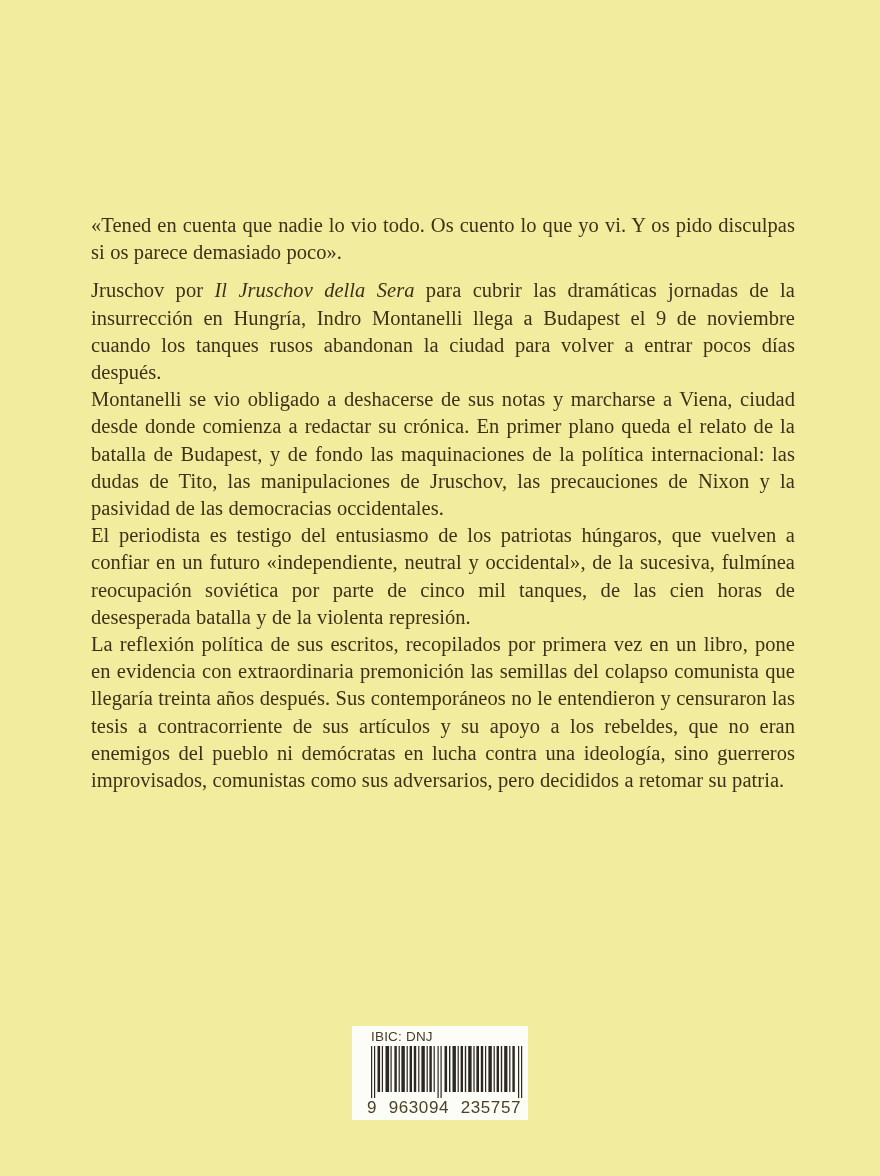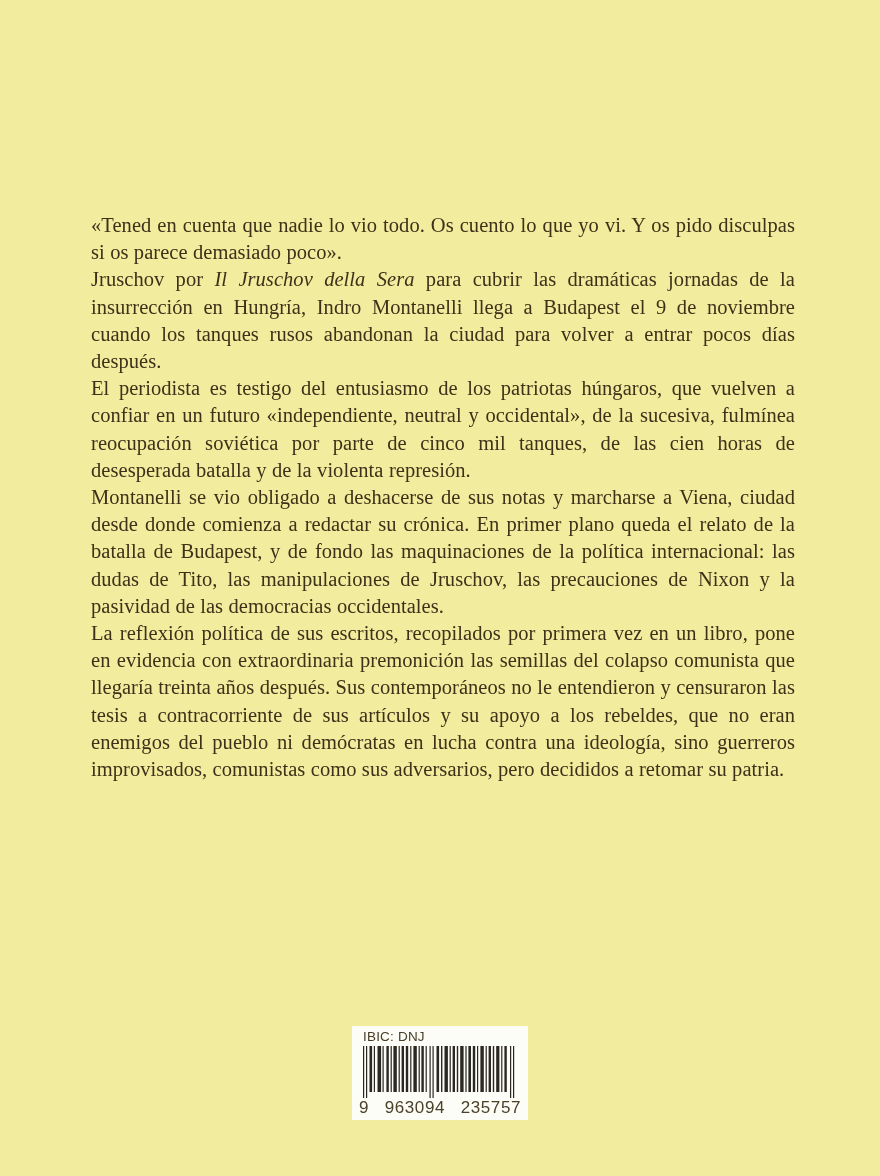"«Tened en cuenta que nadie" .para.gap-after { margin-bottom: none -> 11px }
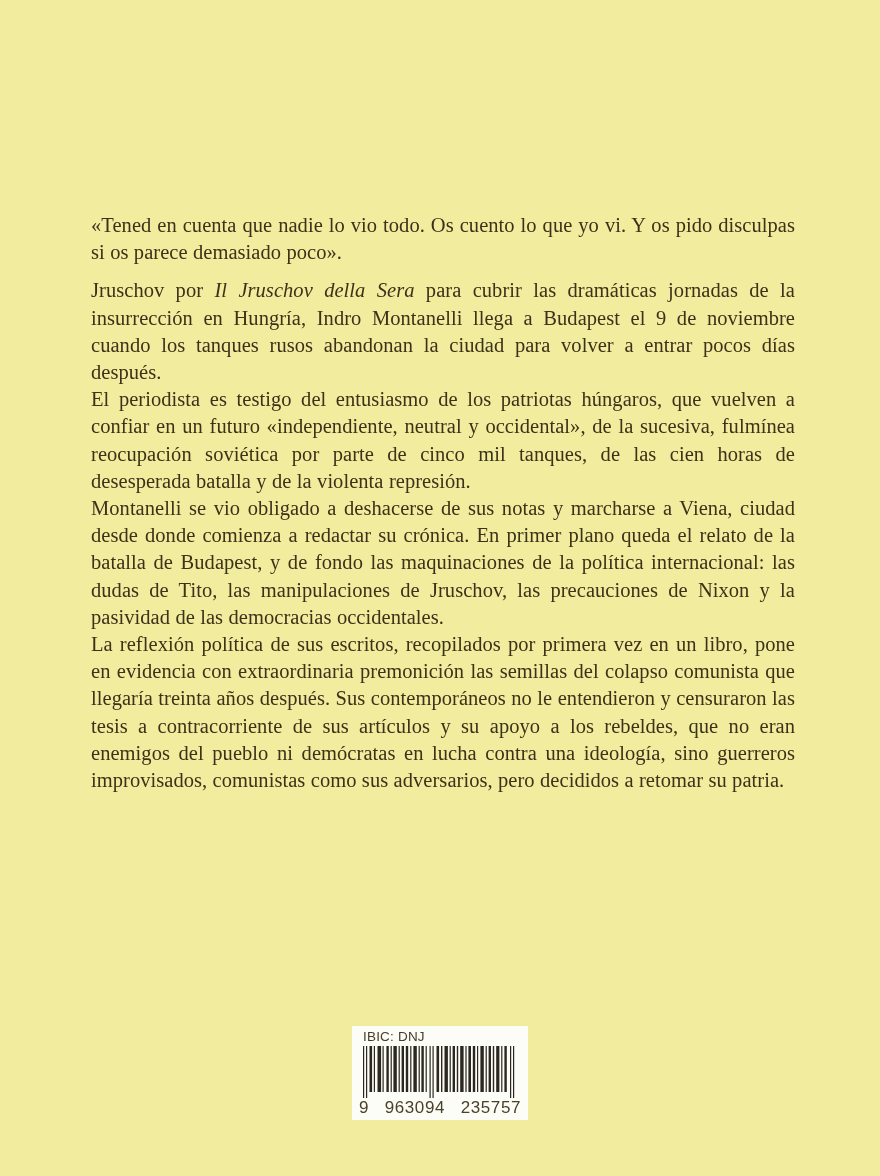"El periodista es testigo del" p.para { order: before "Montanelli se vio obligado a" -> after "Montanelli se vio obligado a" }
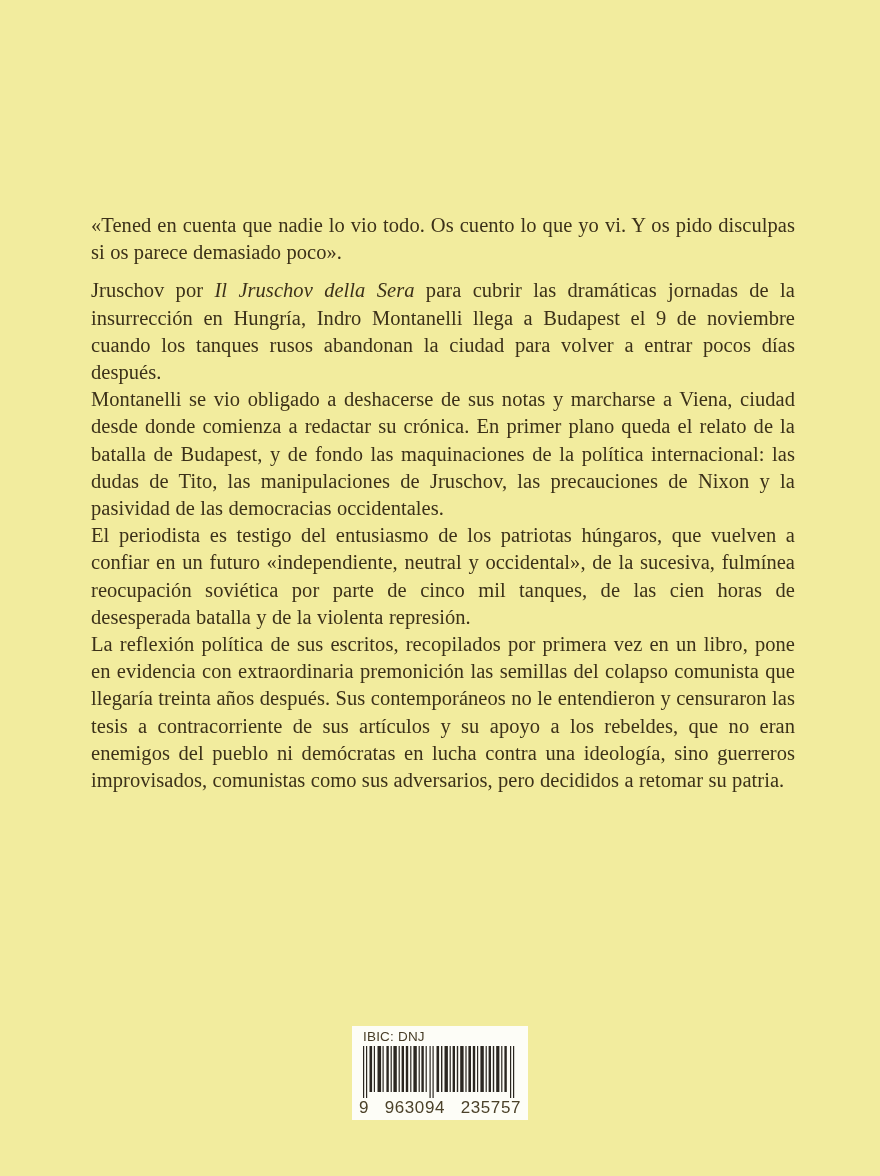"IBIC: DNJ" #barcode-box { padding: 3px 0 2px 0 -> 3px 0 2px 8px }
